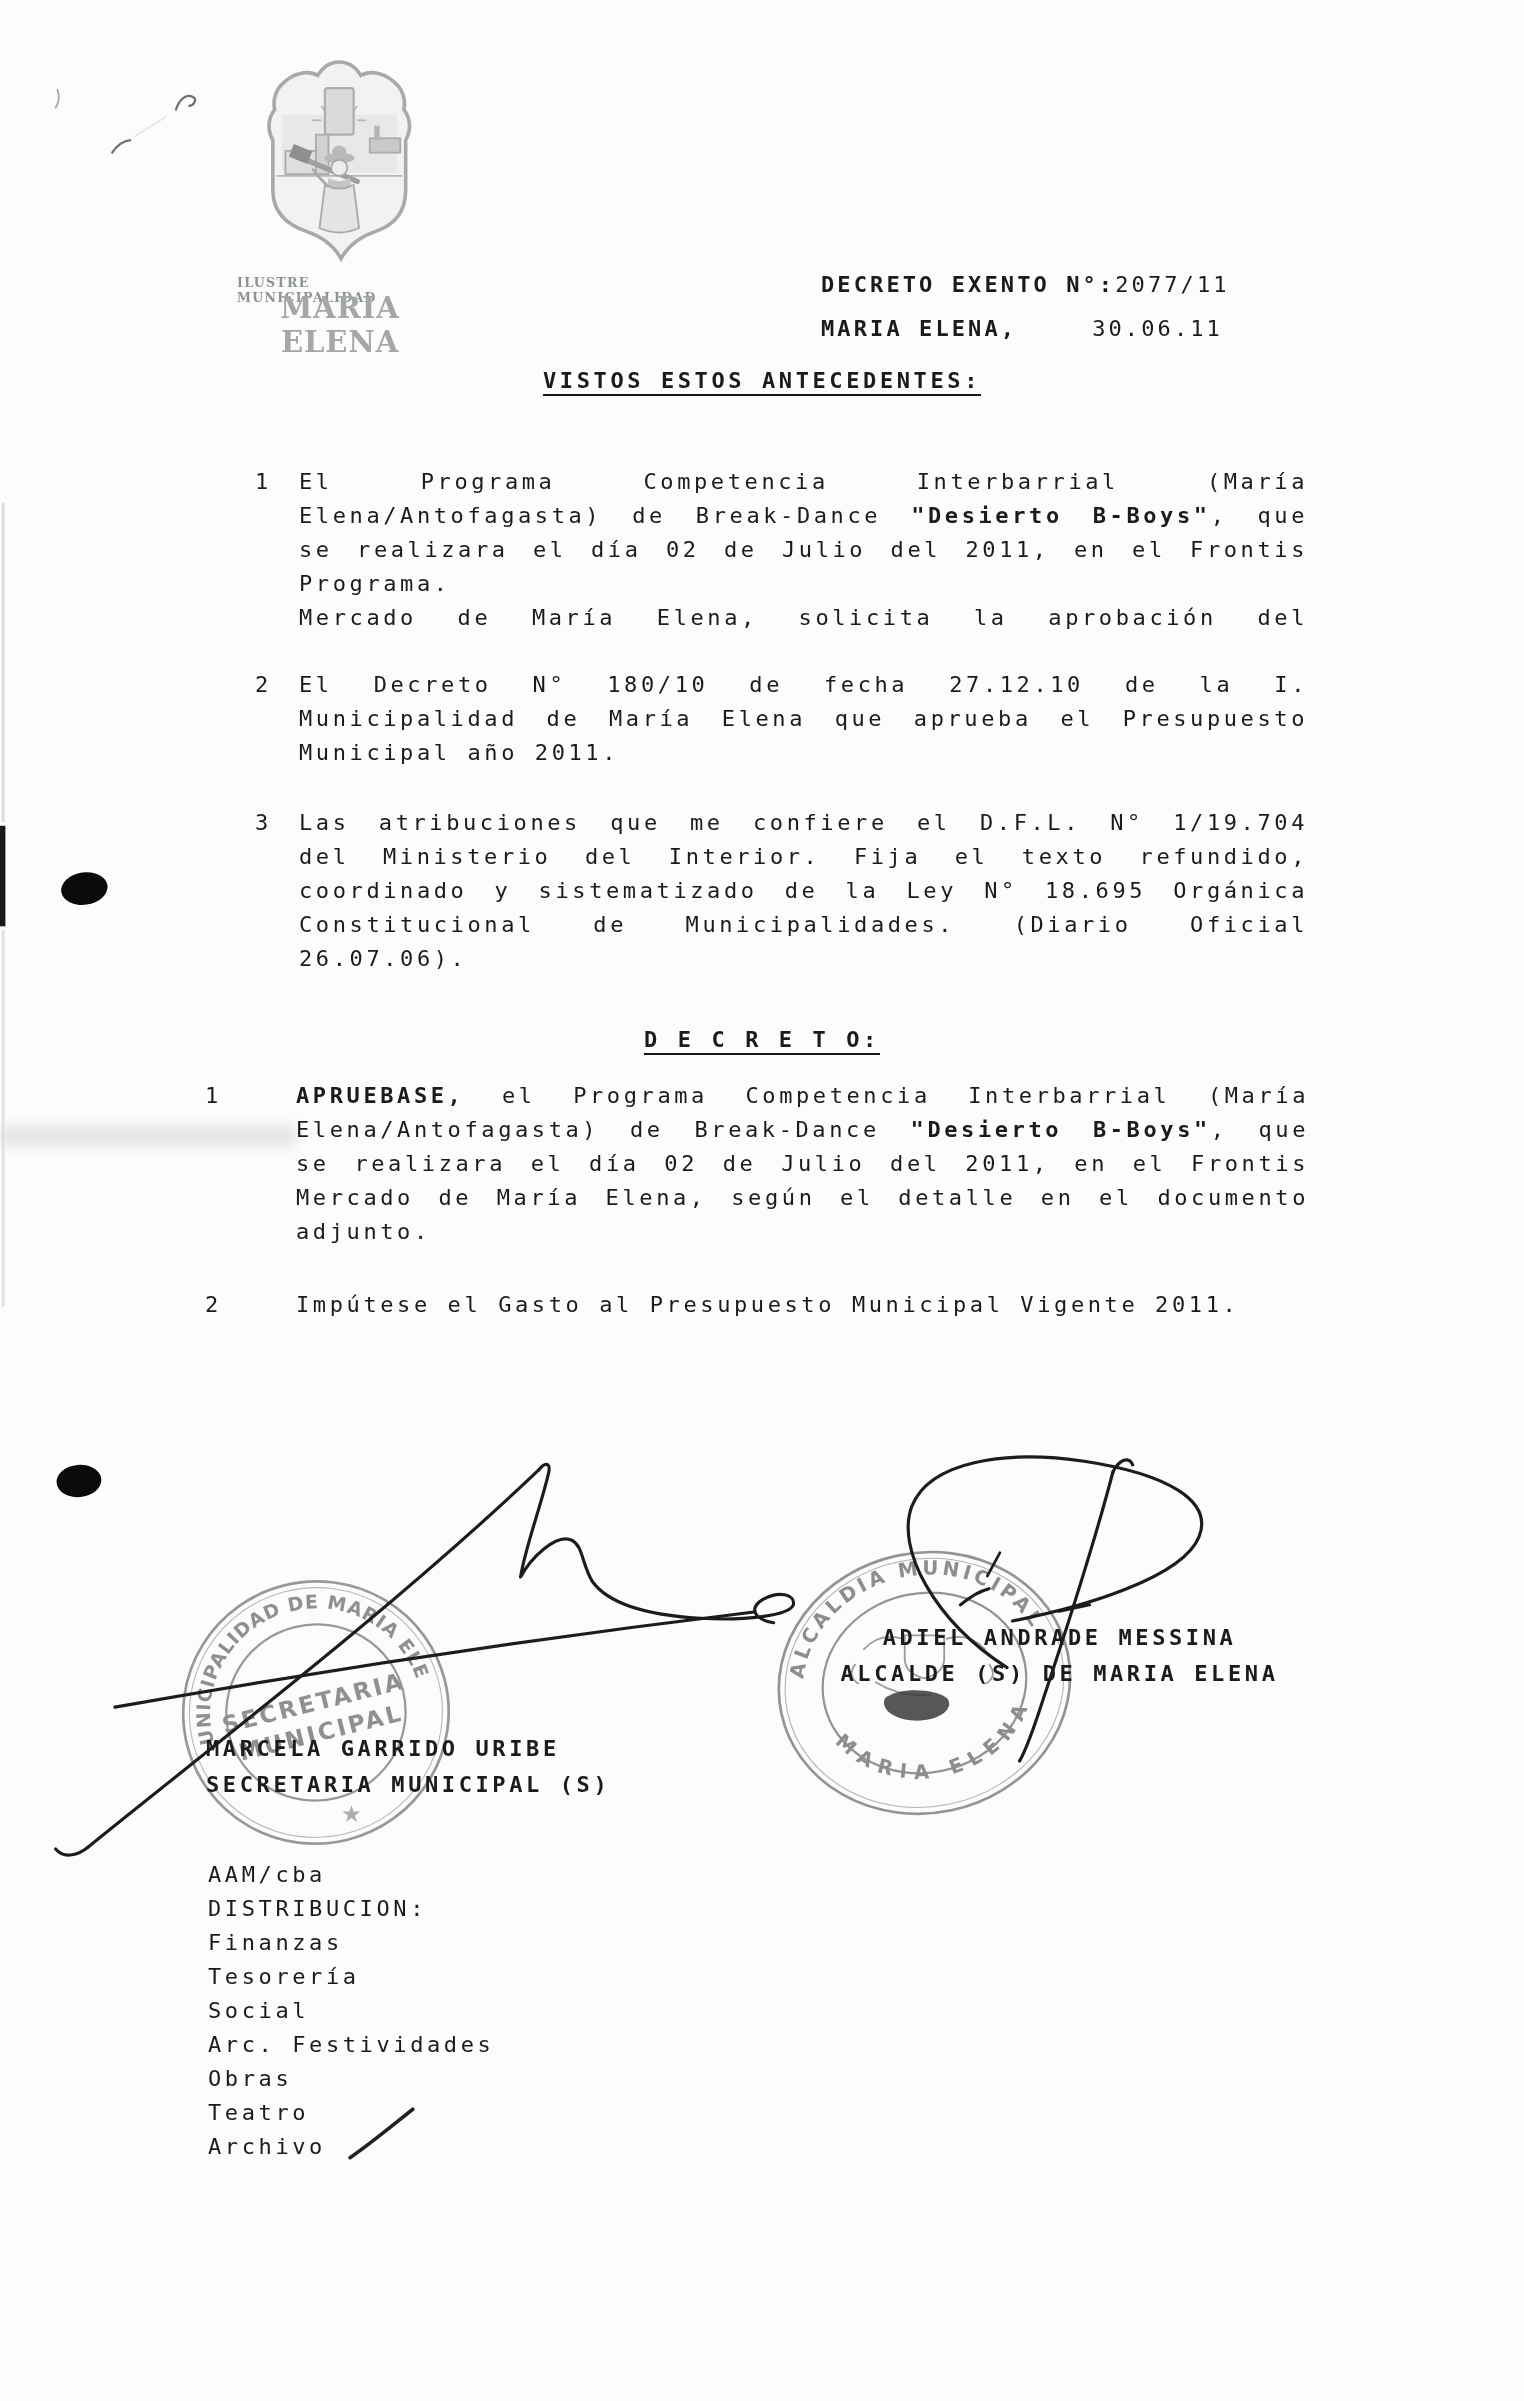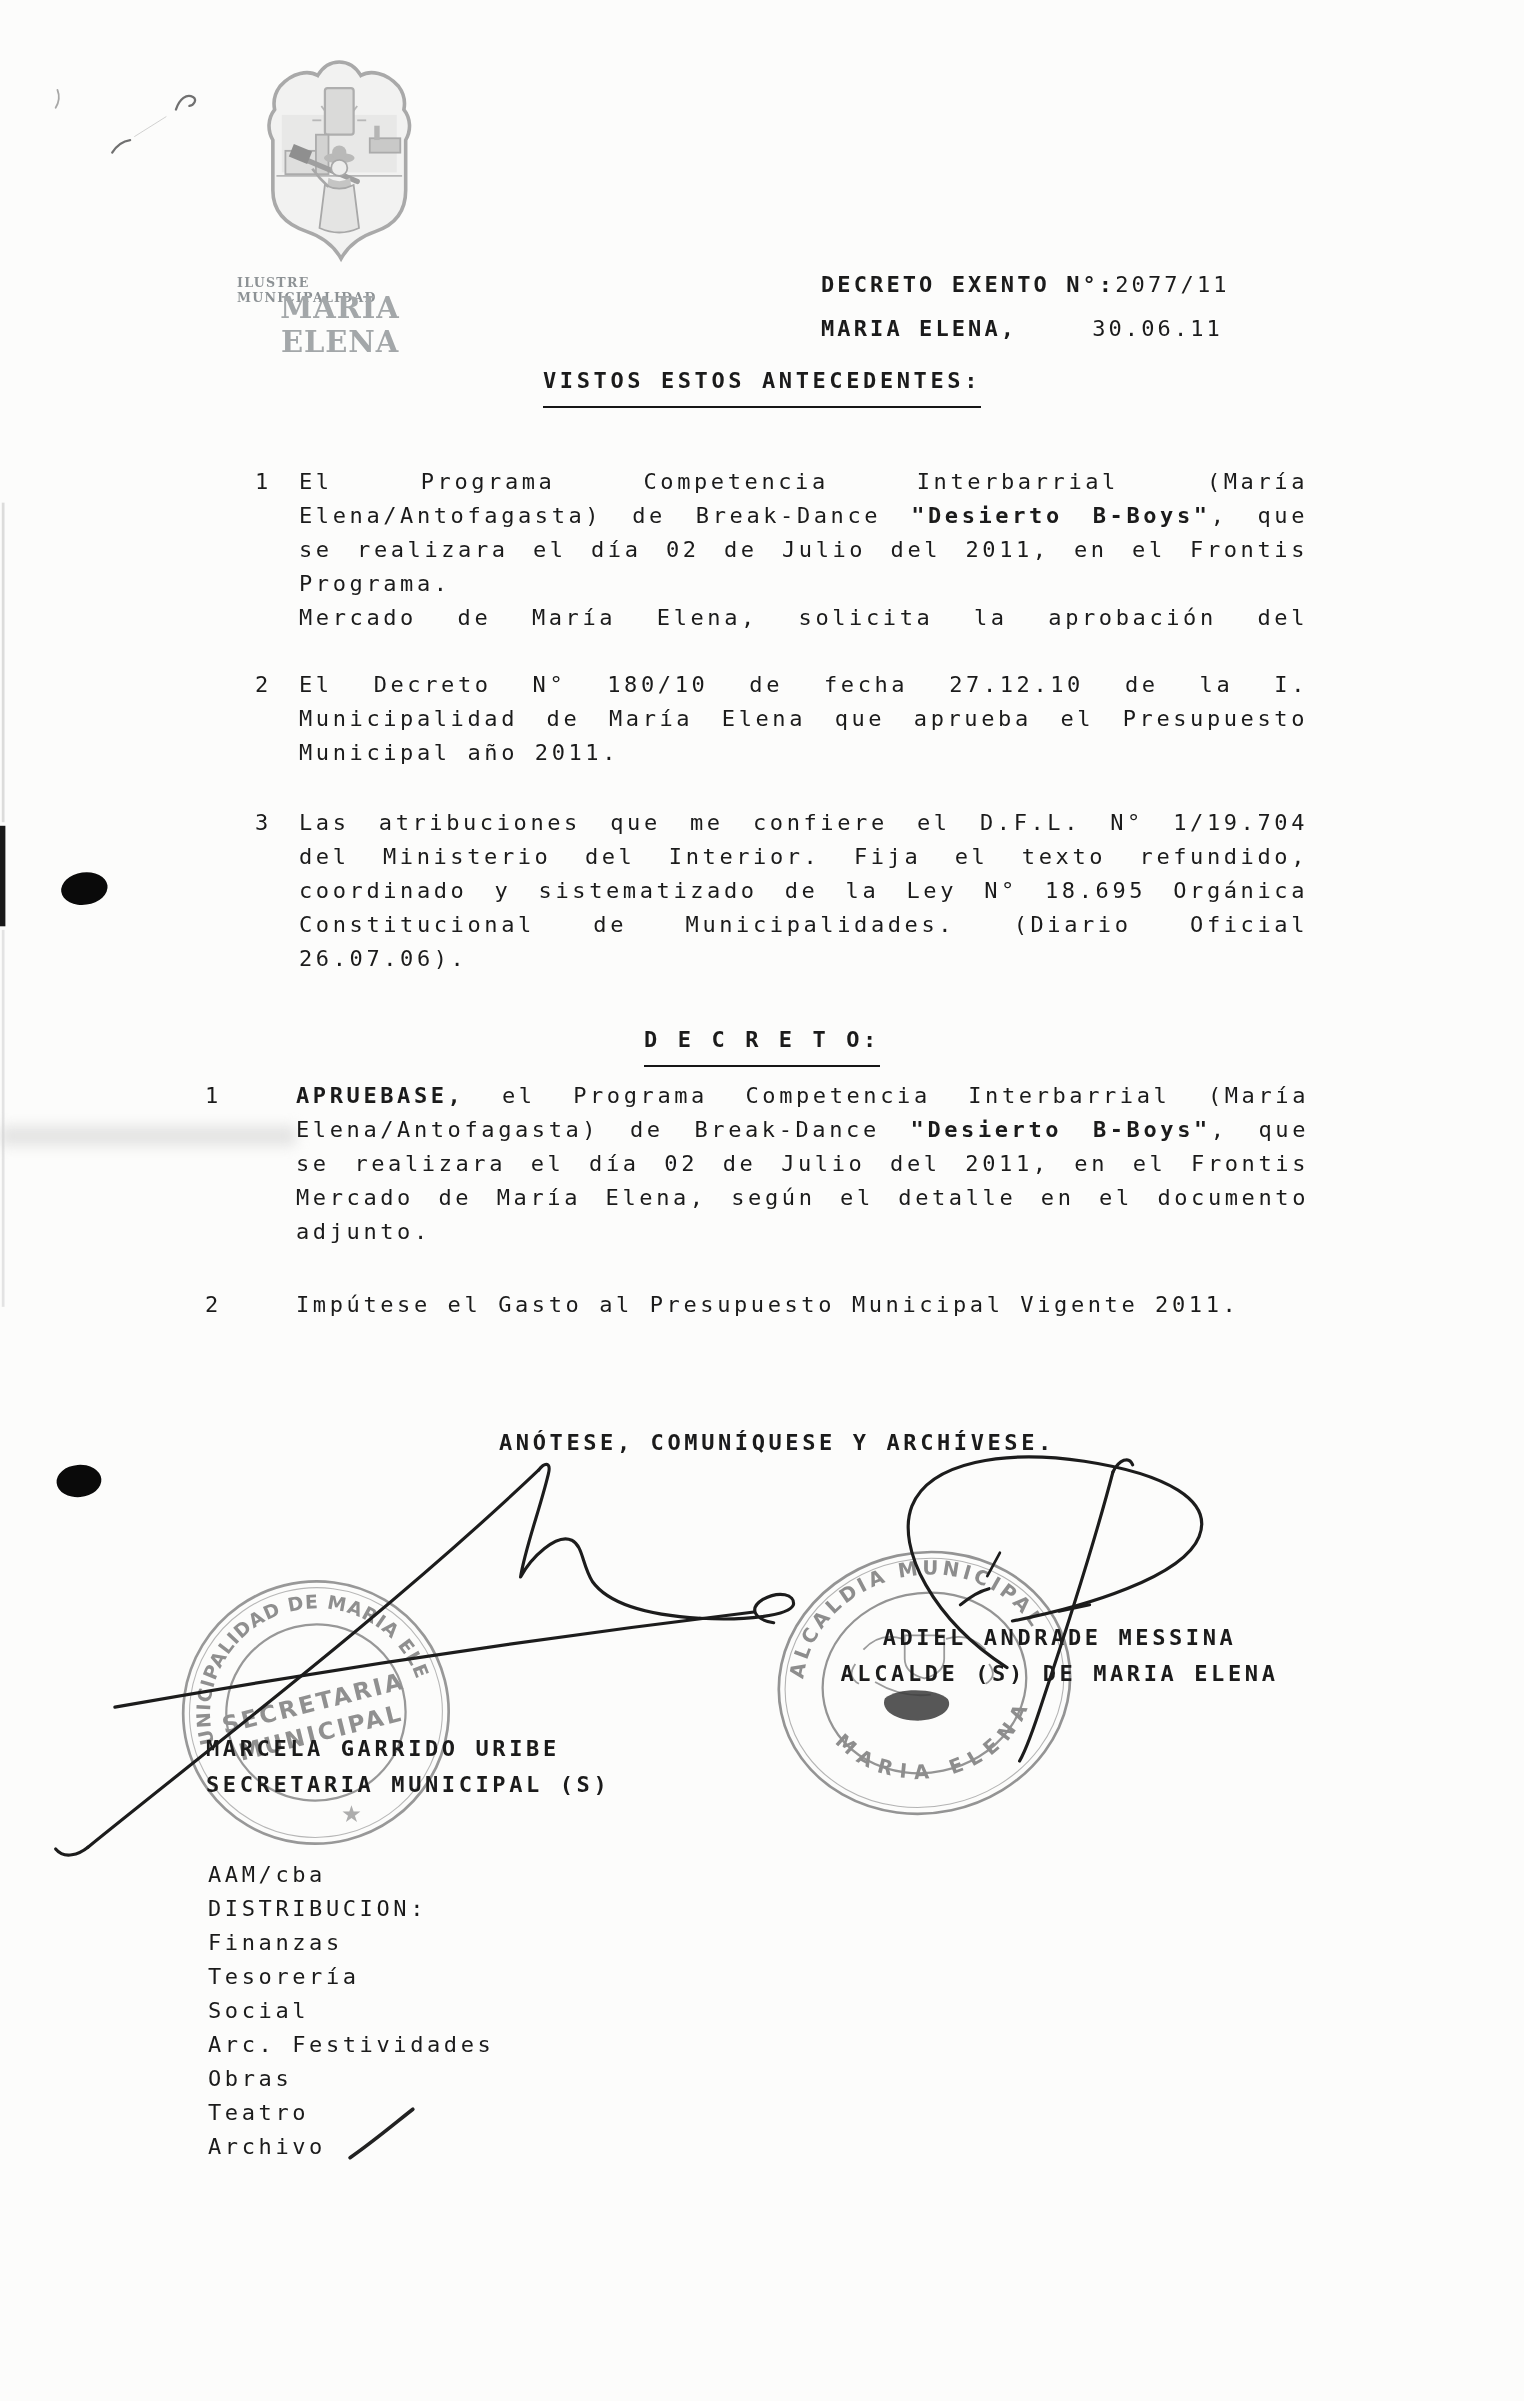"VISTOS ESTOS ANTECEDENTES:" .u { padding-bottom: 13px -> 1px }
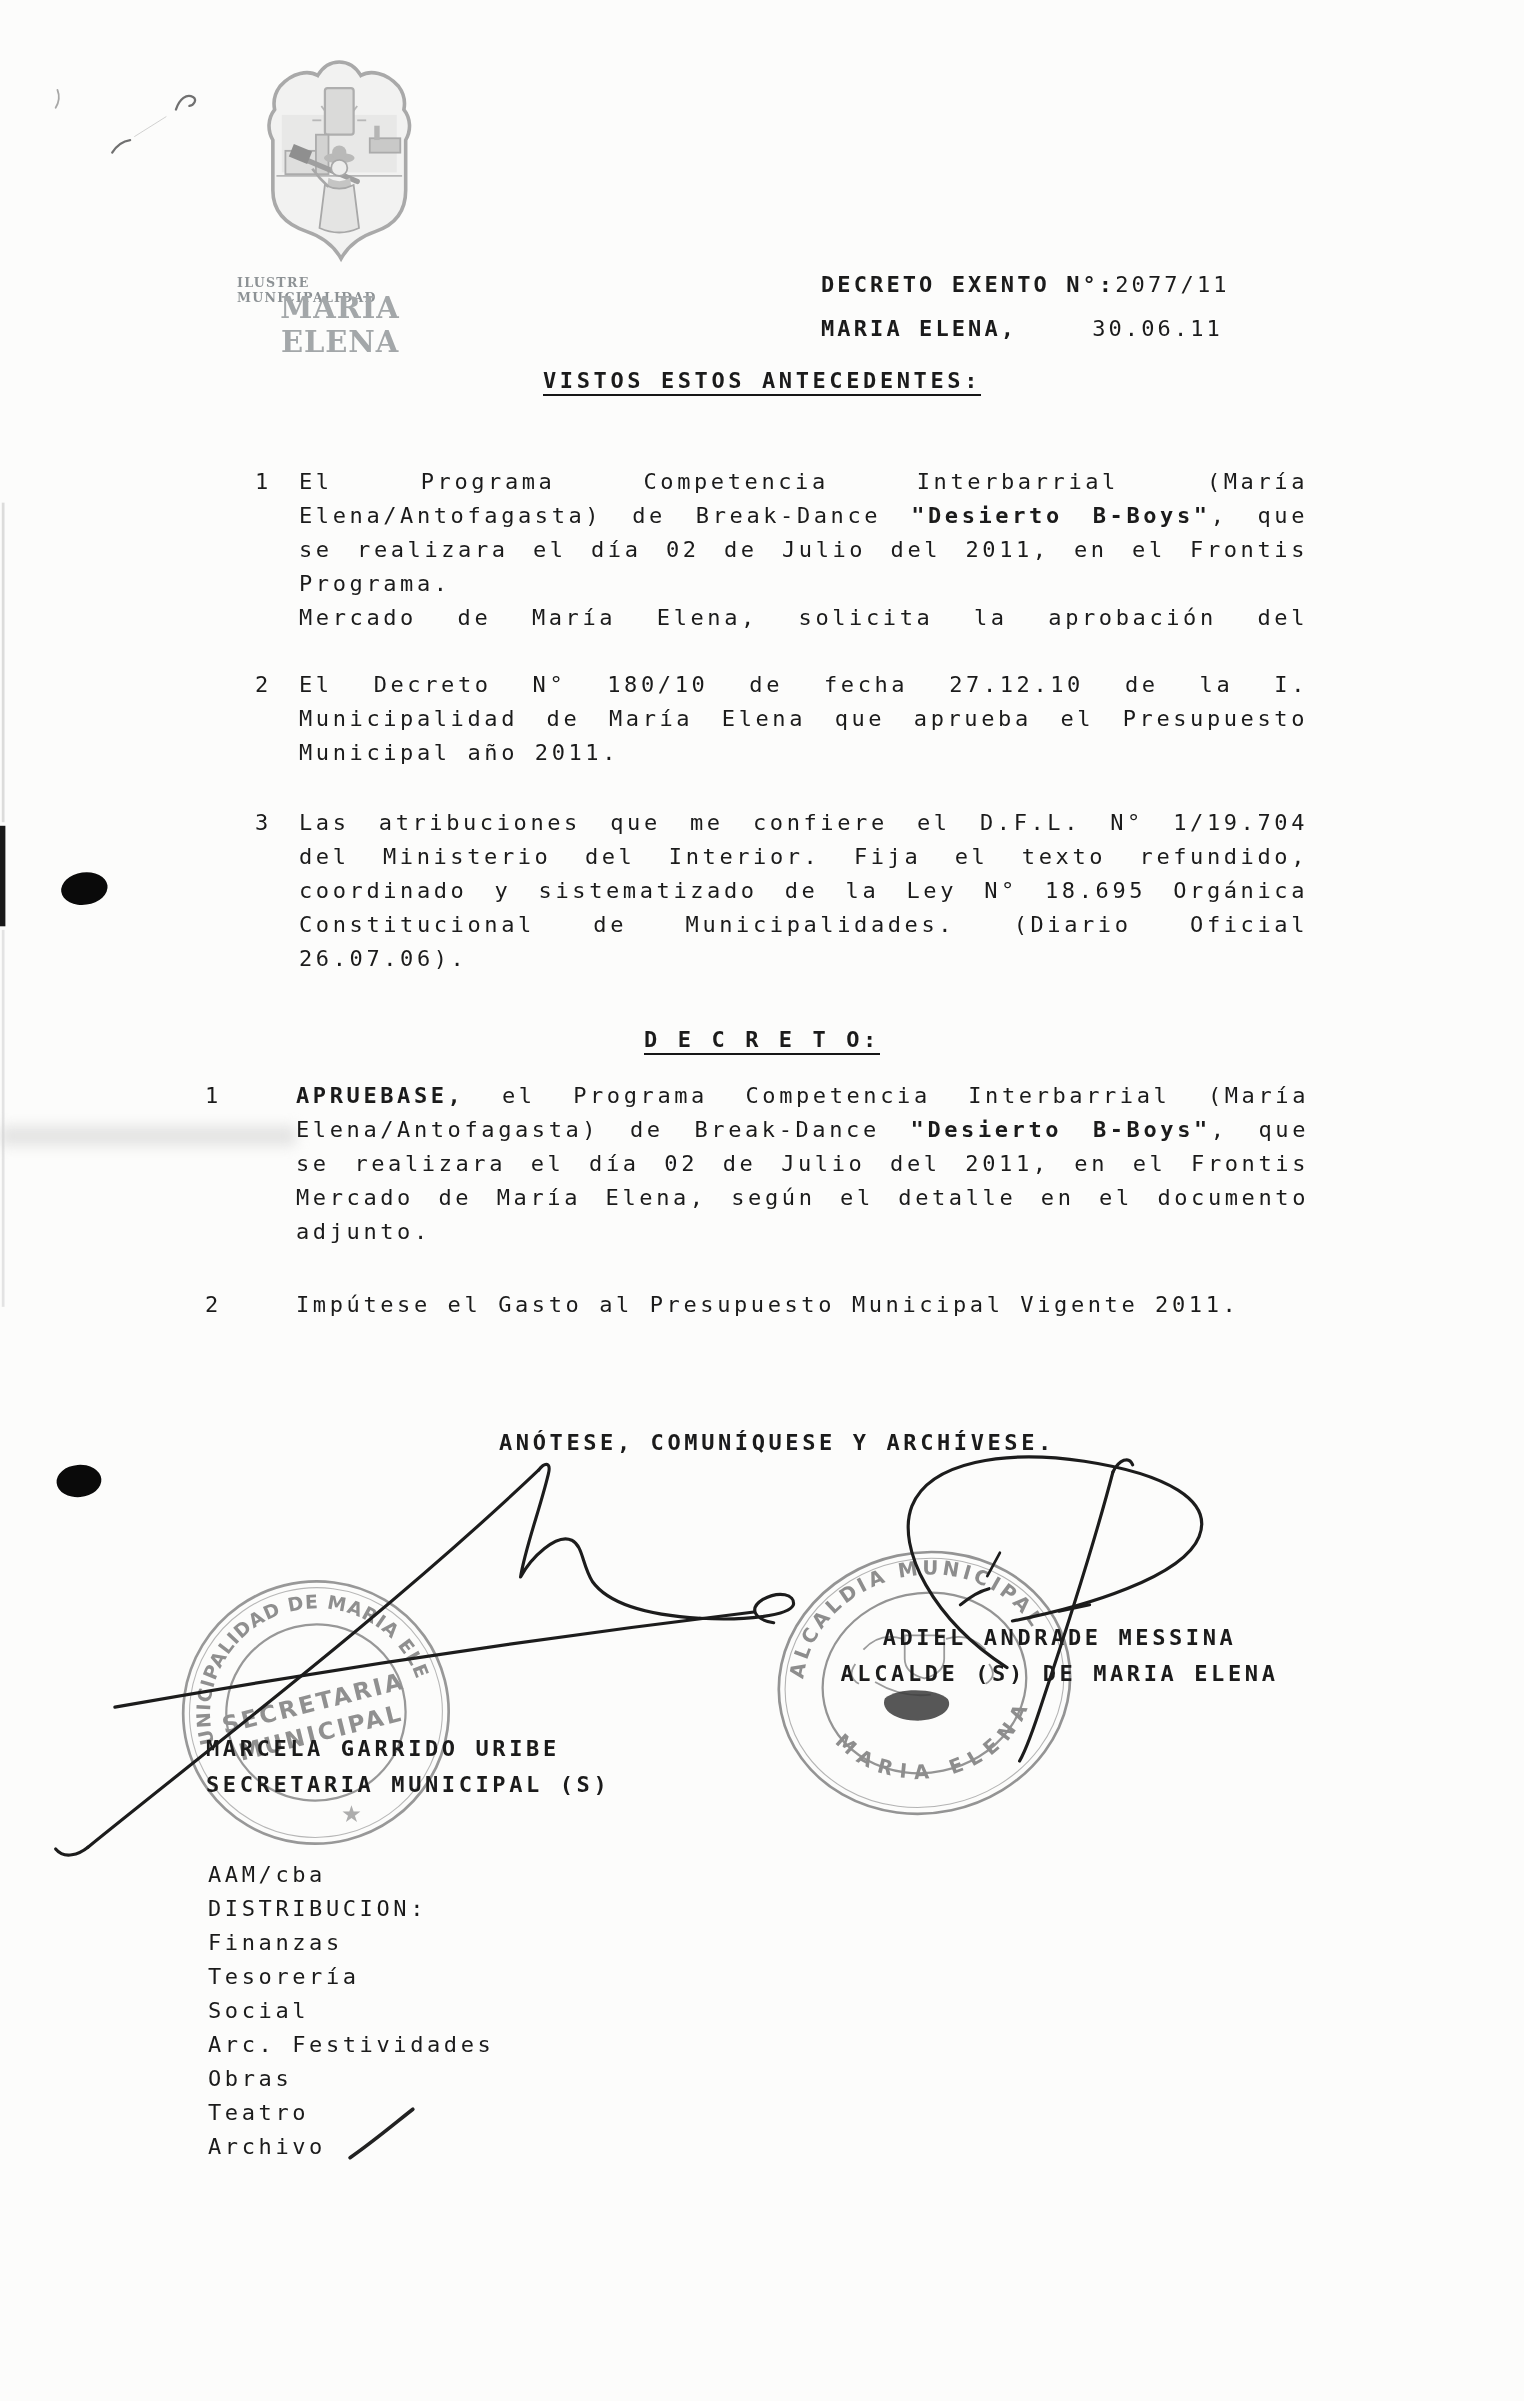"ANÓTESE, COMUNÍQUESE Y ARCHÍVESE." div.txt { html: <div>ANÓTESE, COMUNÍQUESE Y ARCHÍVESE.</div> -> none }
